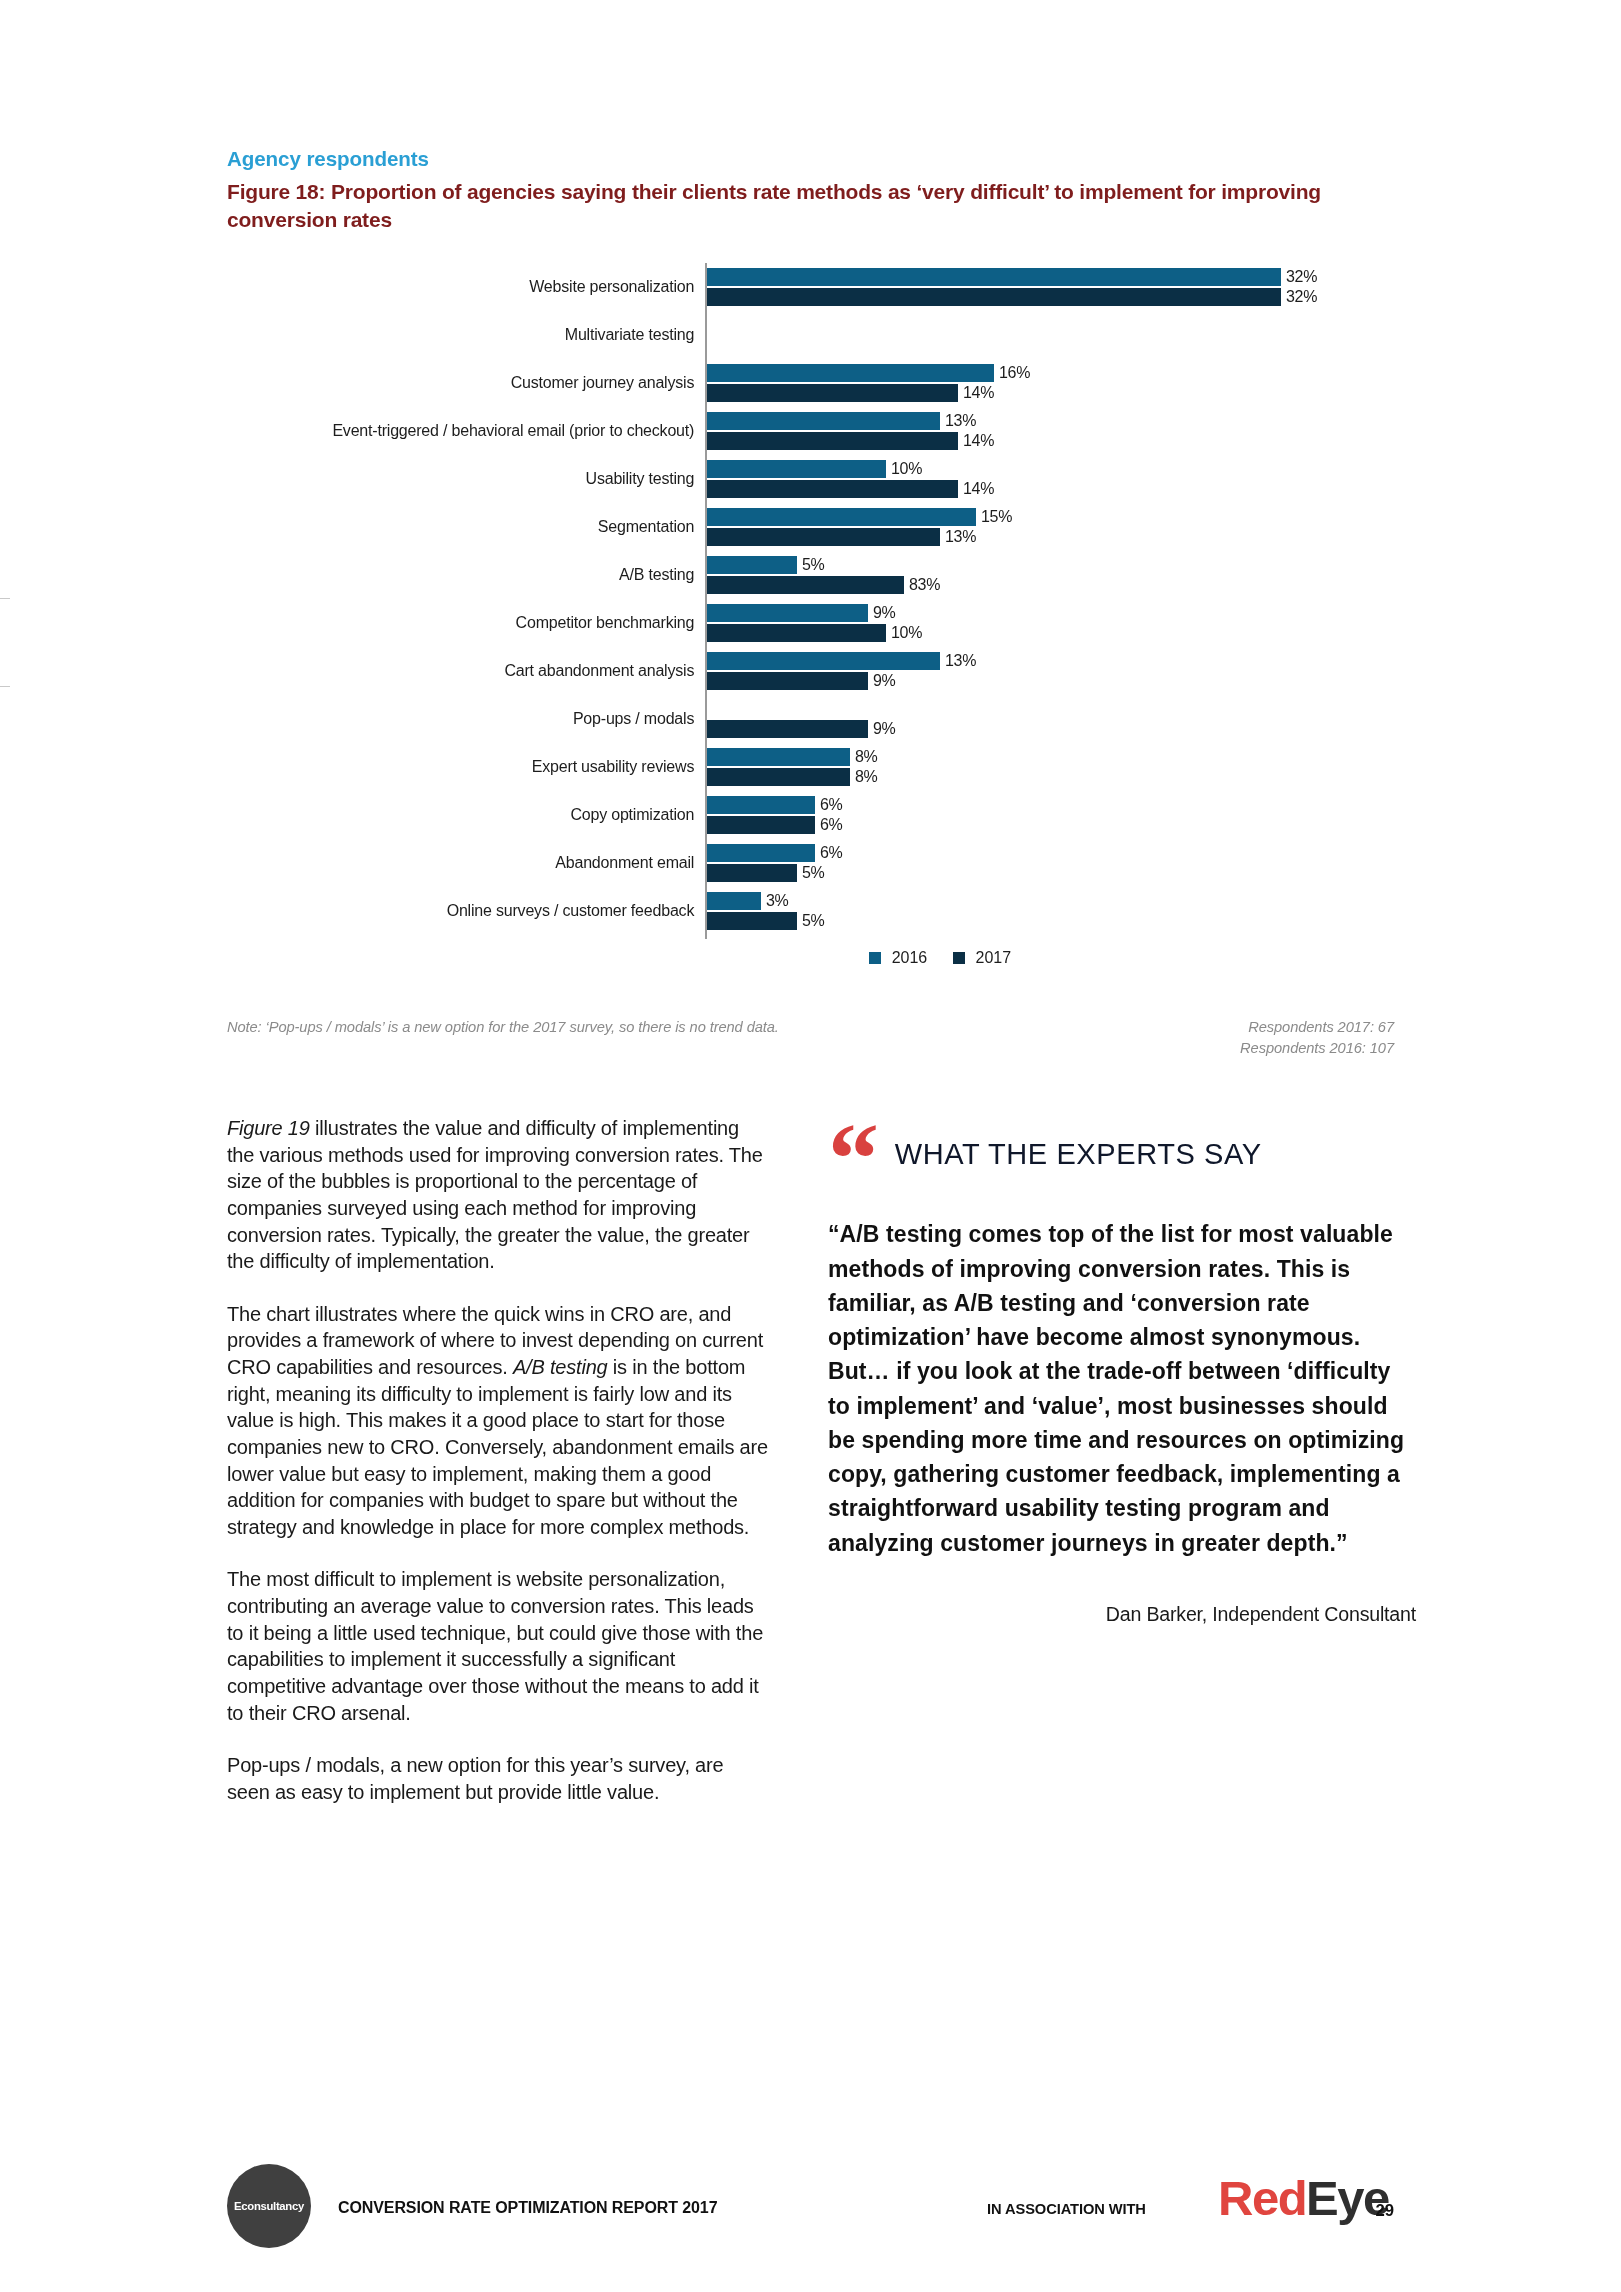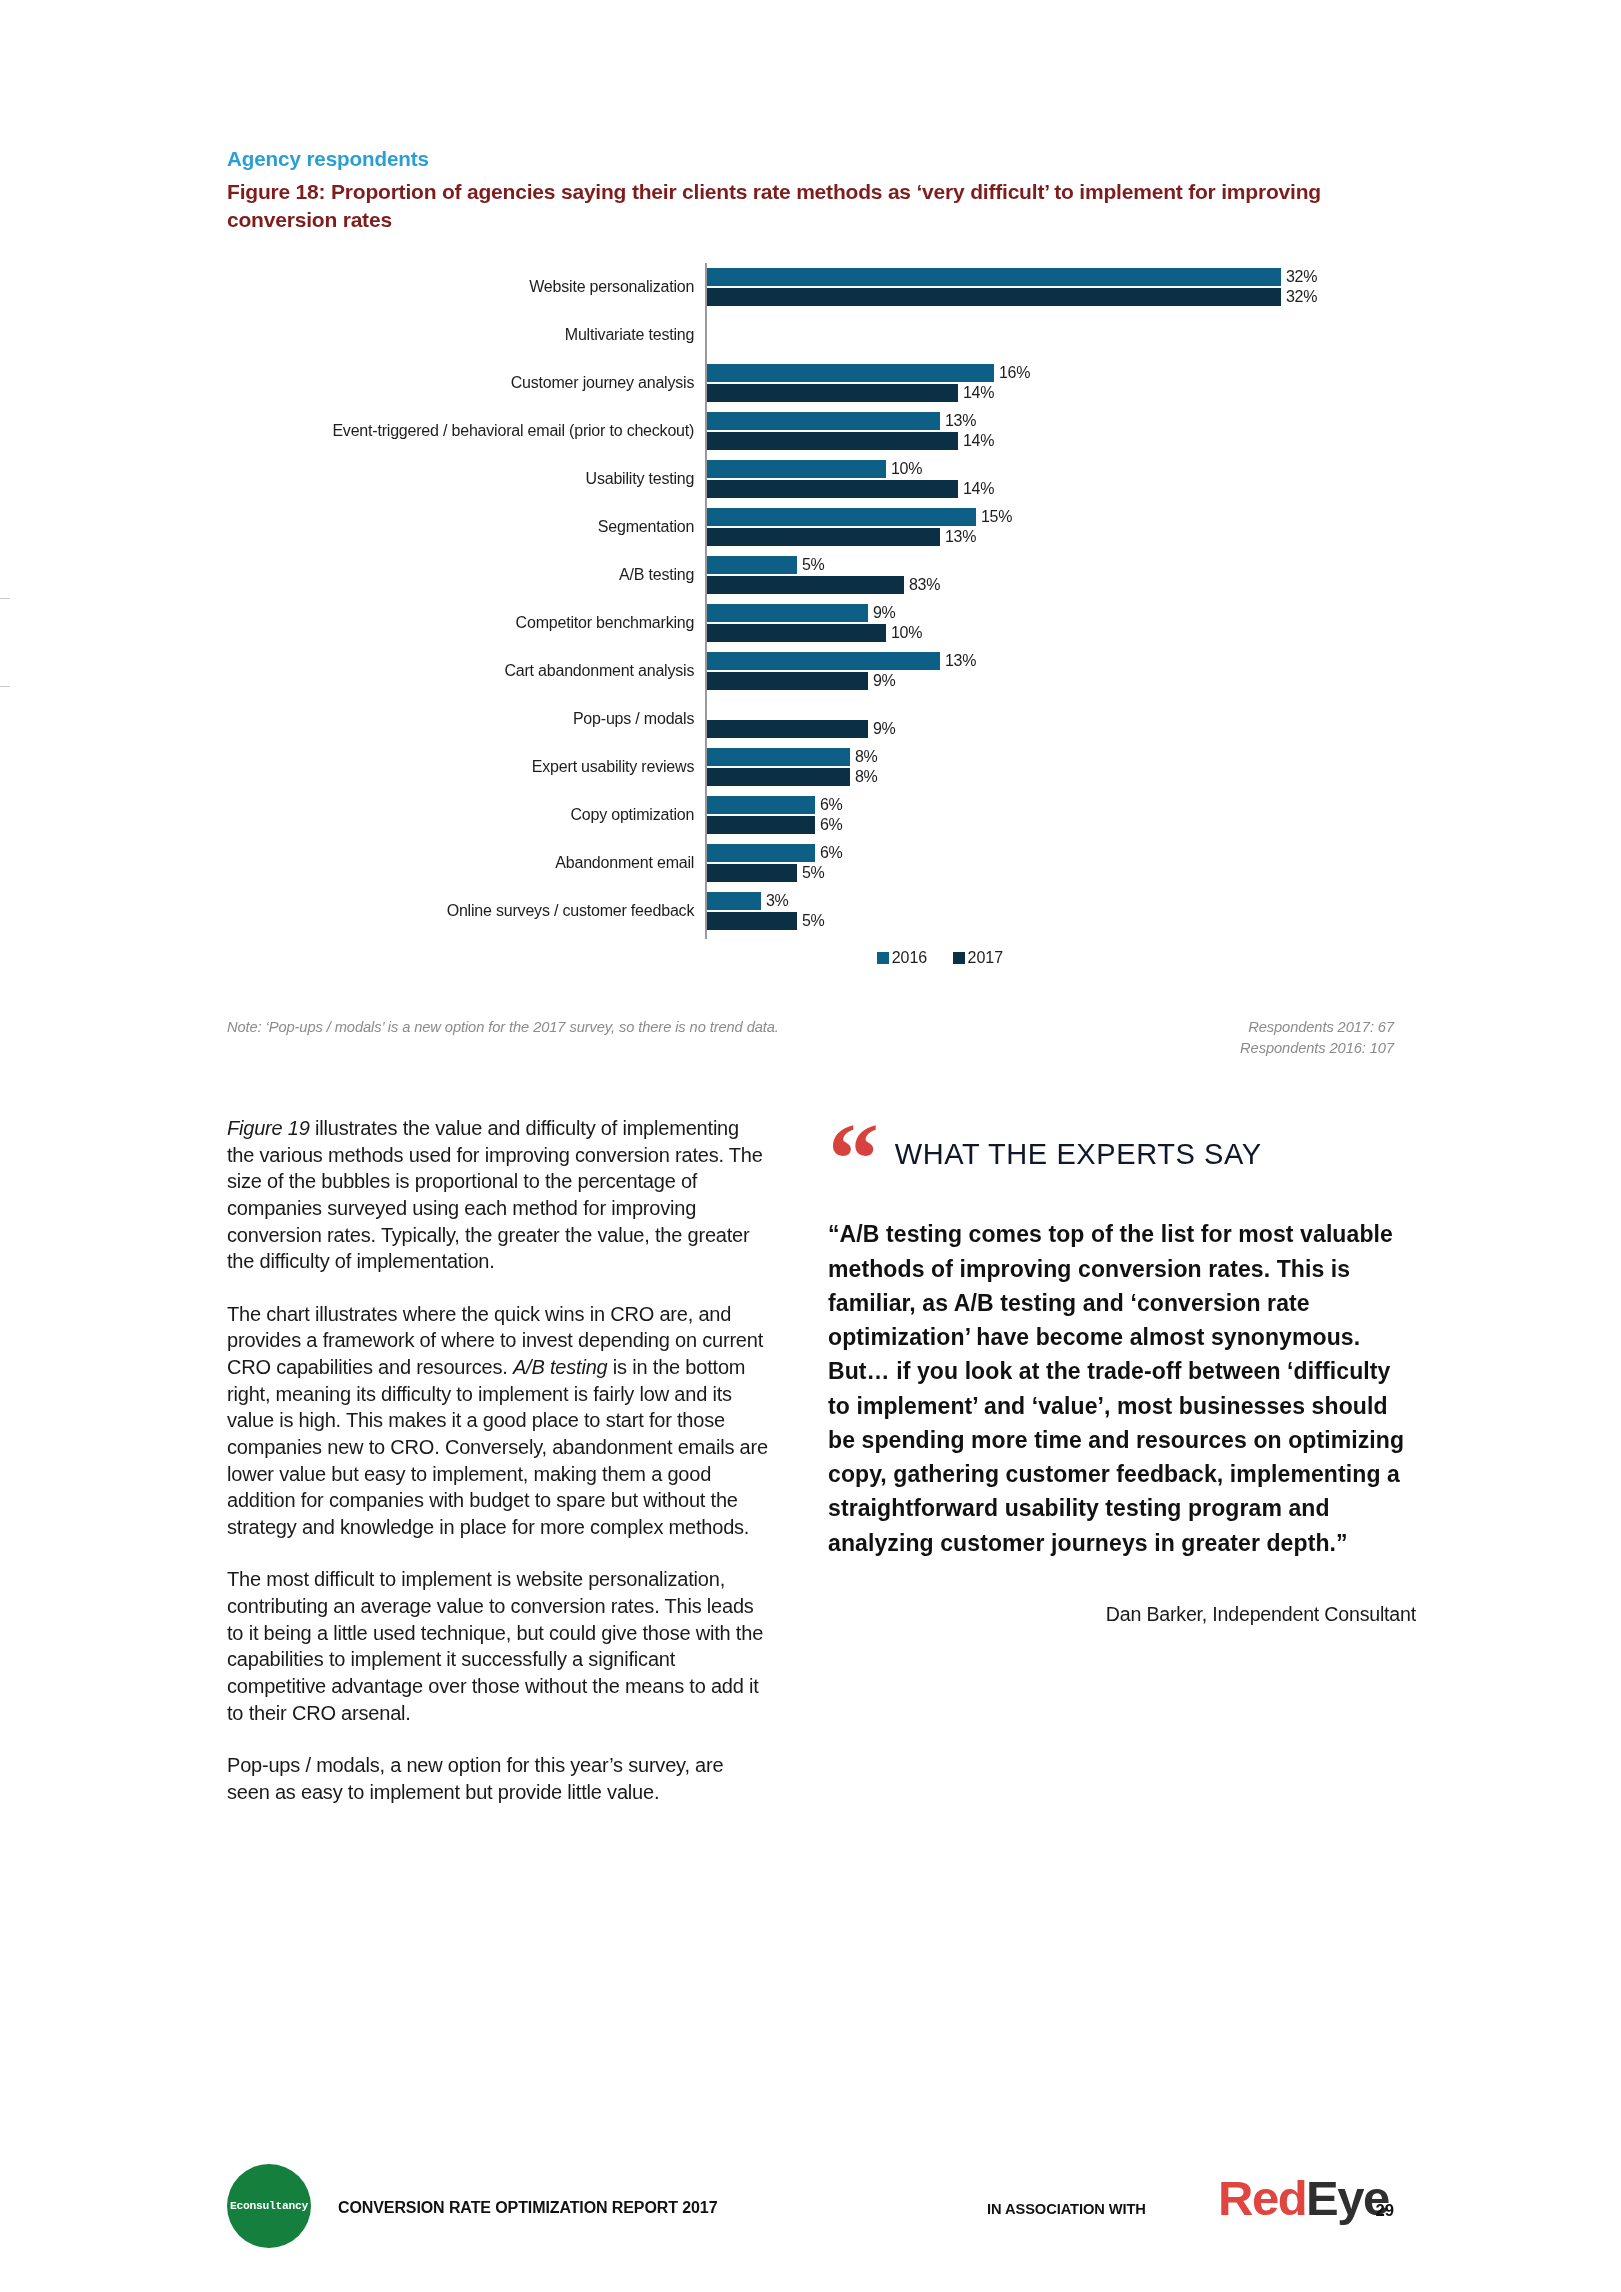"2016" .leg-item { gap: 3px -> 11px }
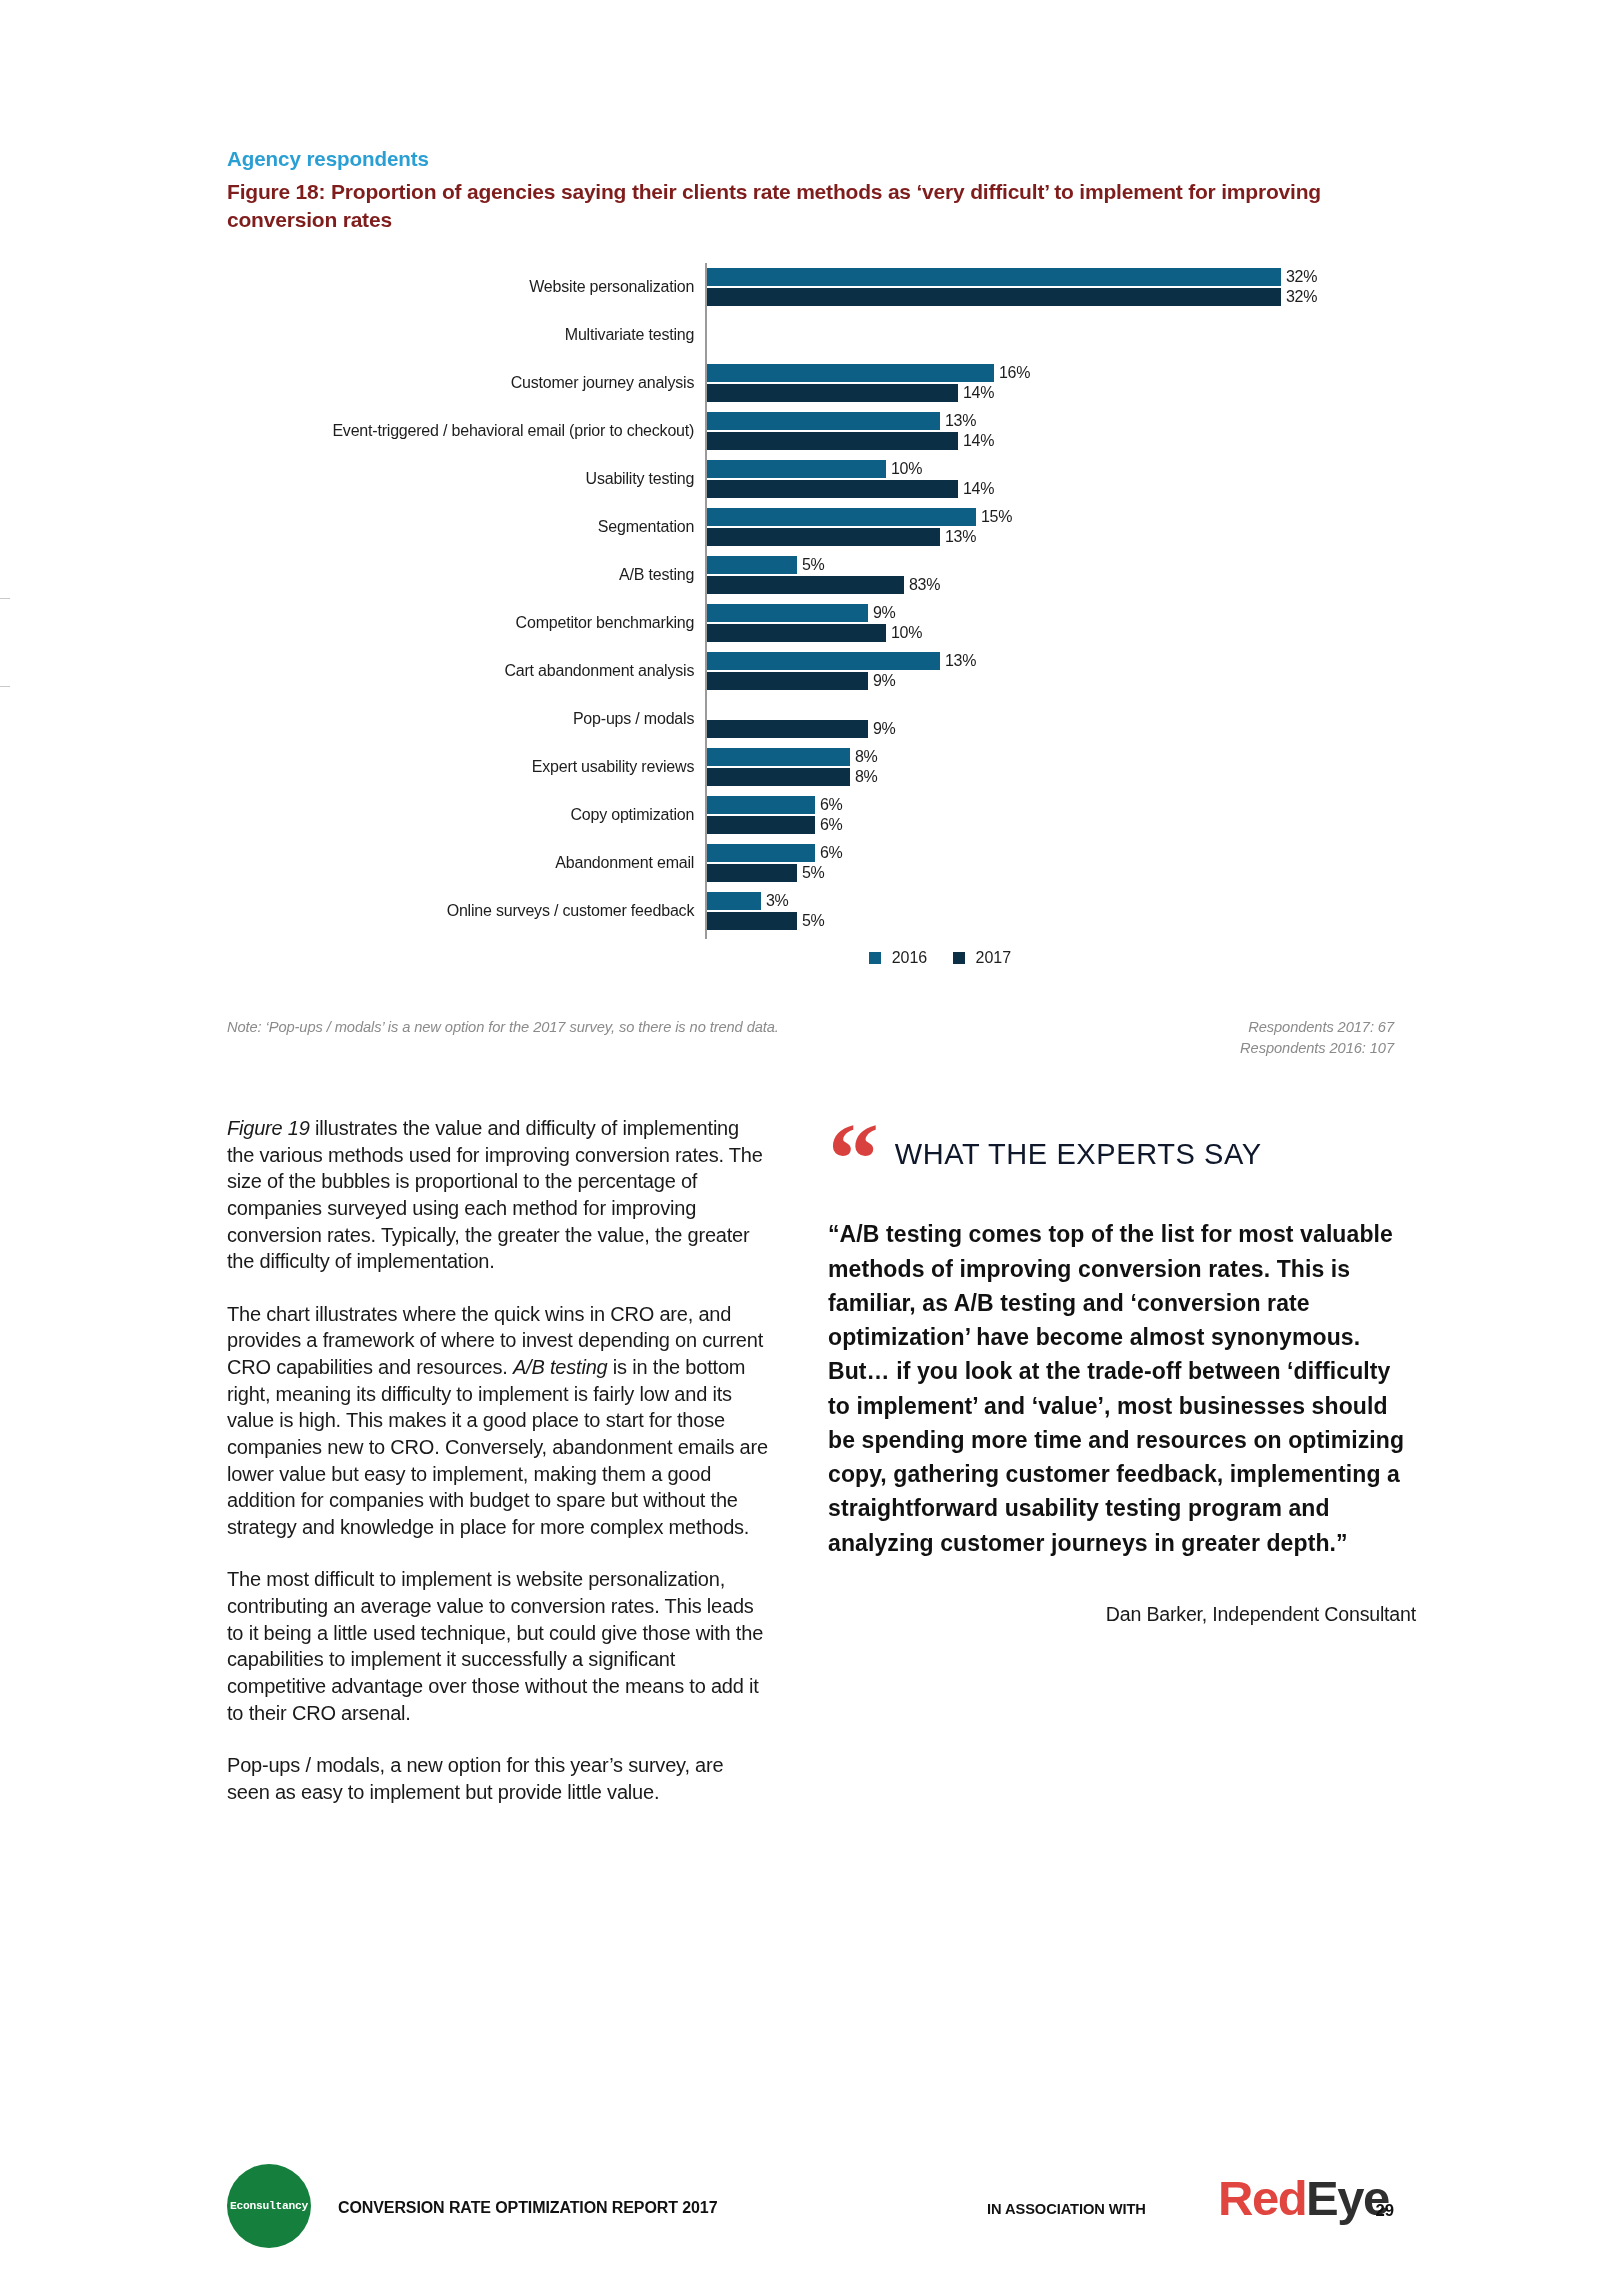"Econsultancy" .econ-logo { background: #15803d -> #404040; font-family: Liberation Mono, monospace -> none }
